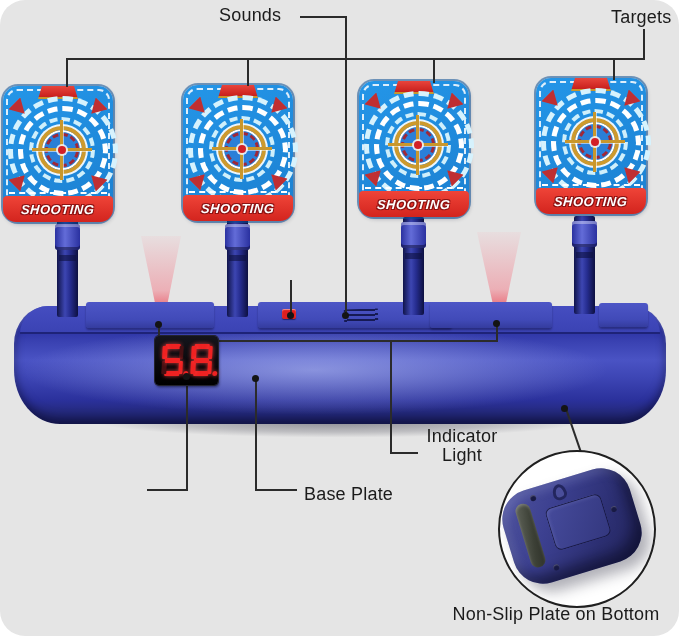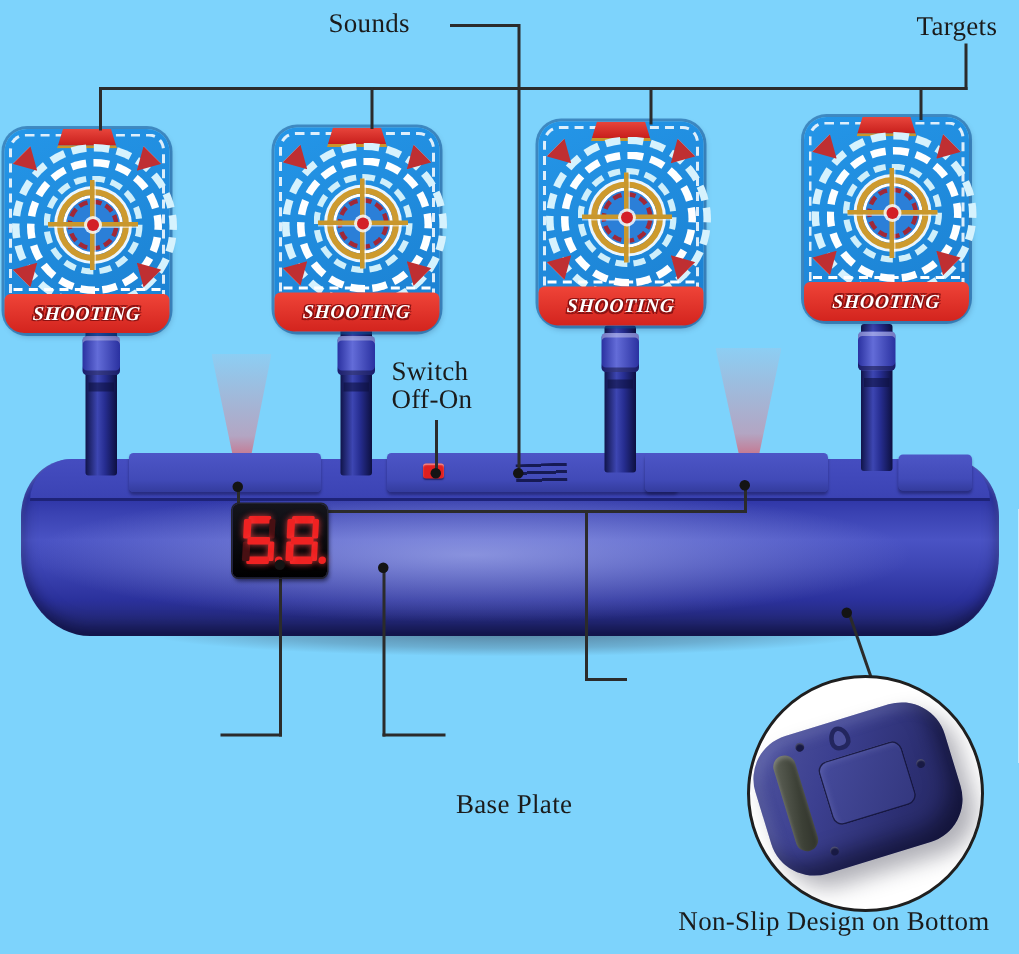"Sounds" .canvas { background: #7dd3fc -> #e5e5e5; border-radius: none -> 25px; font-family: Liberation Serif, serif -> Liberation Sans, sans-serif }
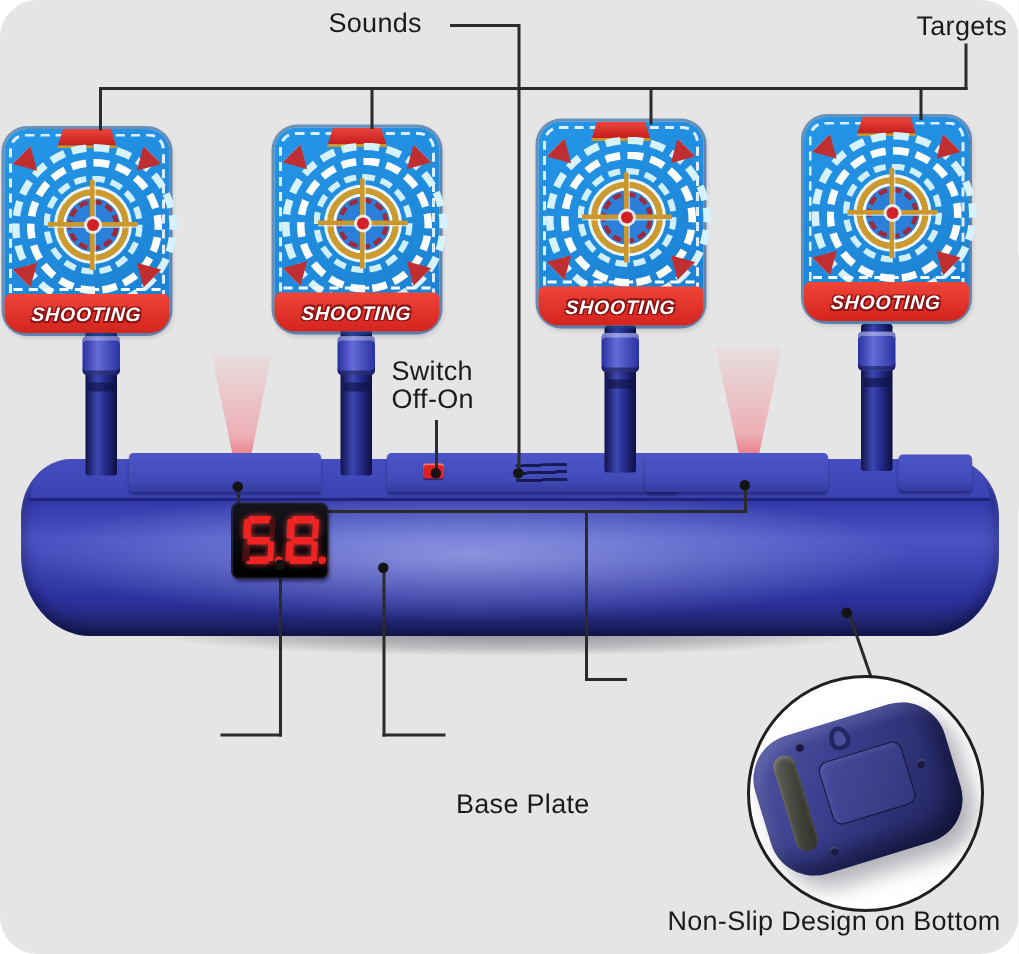"Switch" div.anno { html: <div> <div>Switch</div> <div>Off-On</div> </div> -> none }
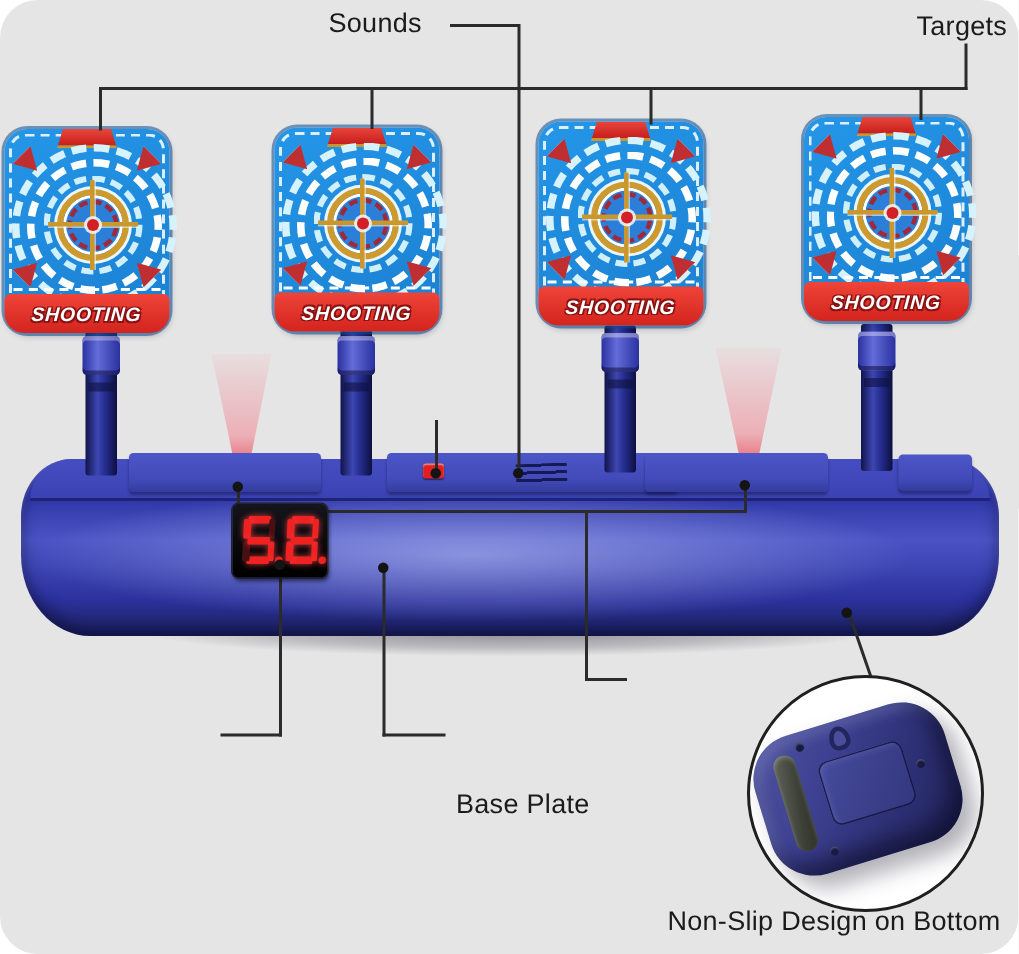"Indicator" div.anno { html: none -> <div> <div>Indicator</div> <div>Light</div> </div> }
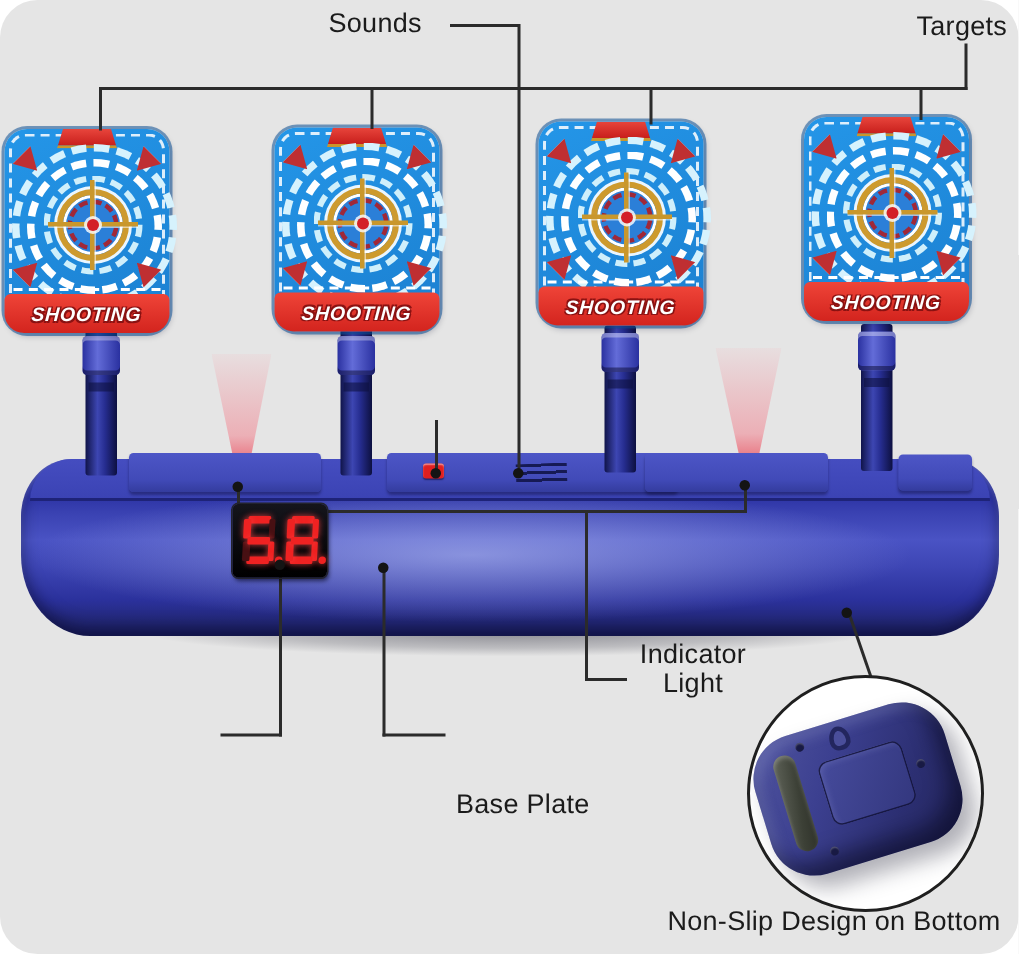"Base Plate" div.anno { margin-top: 42px -> none }
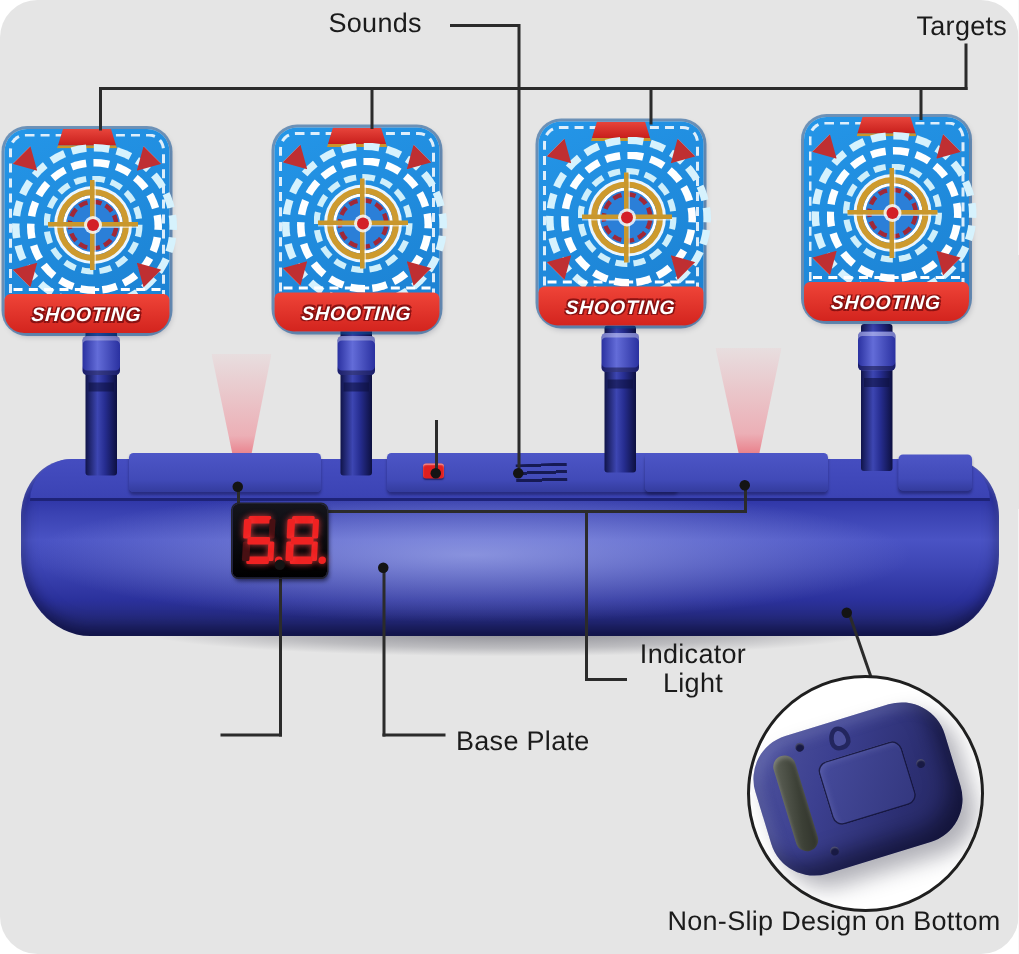"Non-Slip Design on Bottom" div.anno { text: Design -> Plate }
